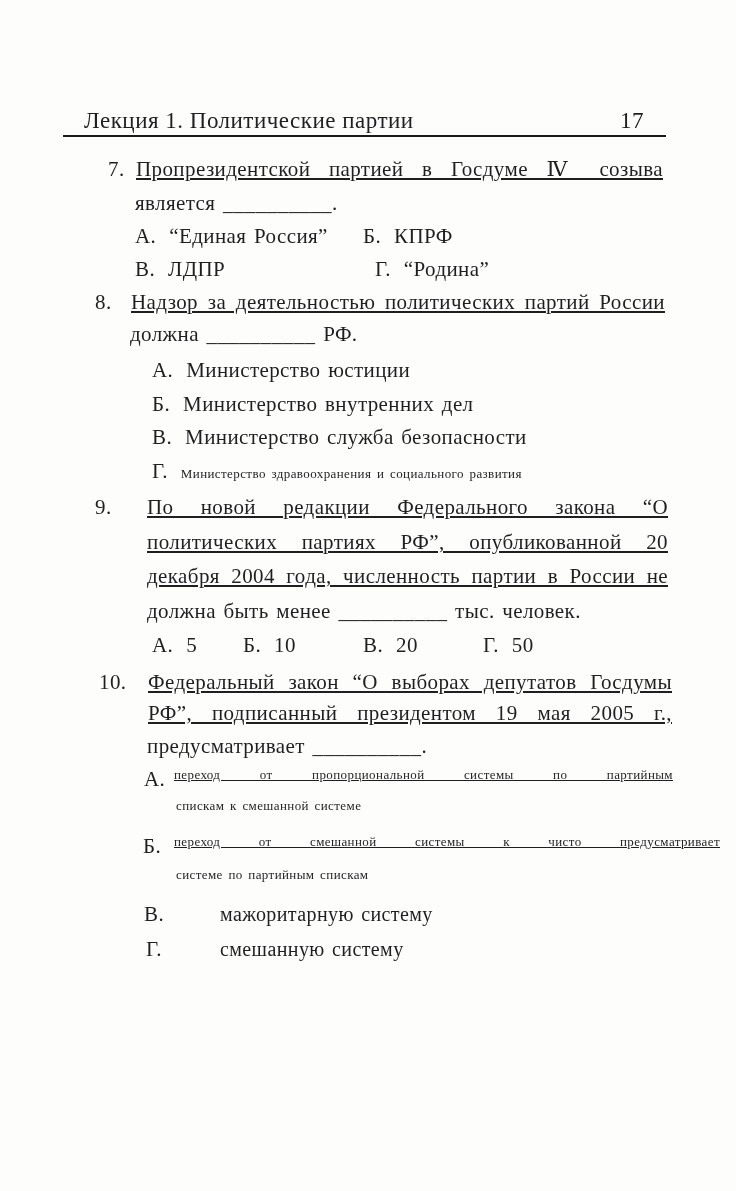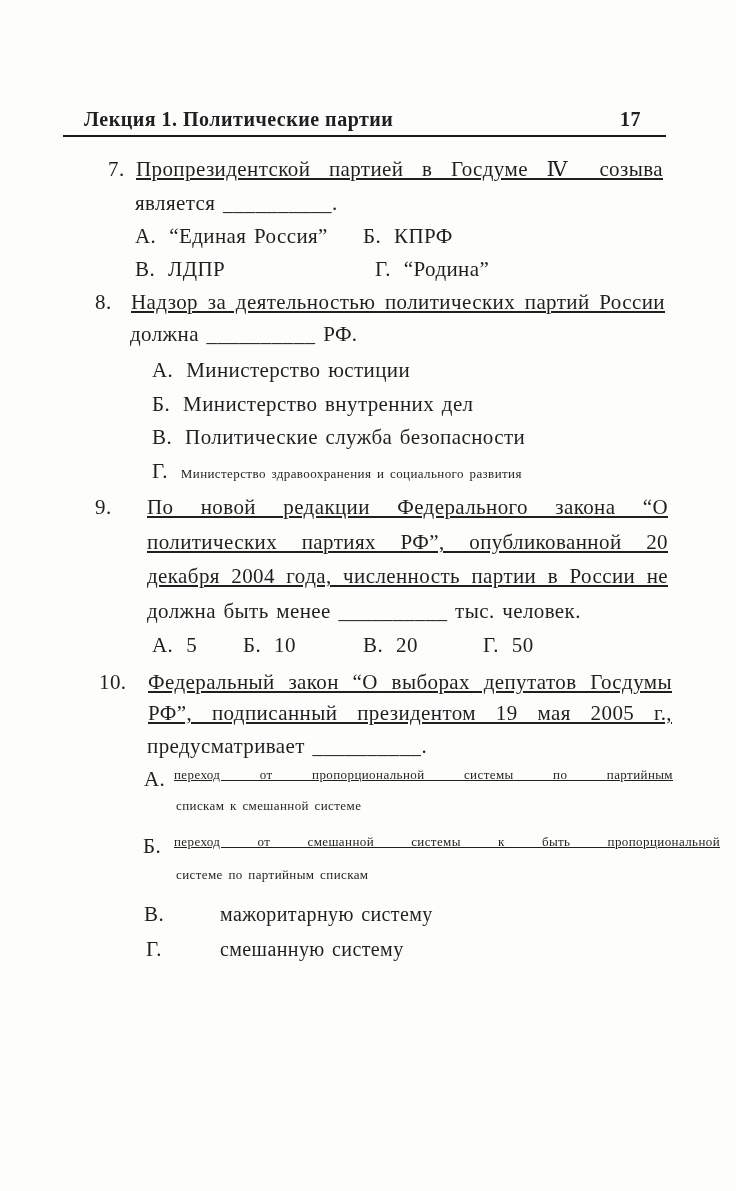"Лекция 1. Политические партии" .header-title, .header-page { font-size: 20px -> 23px; font-weight: 700 -> 400 }
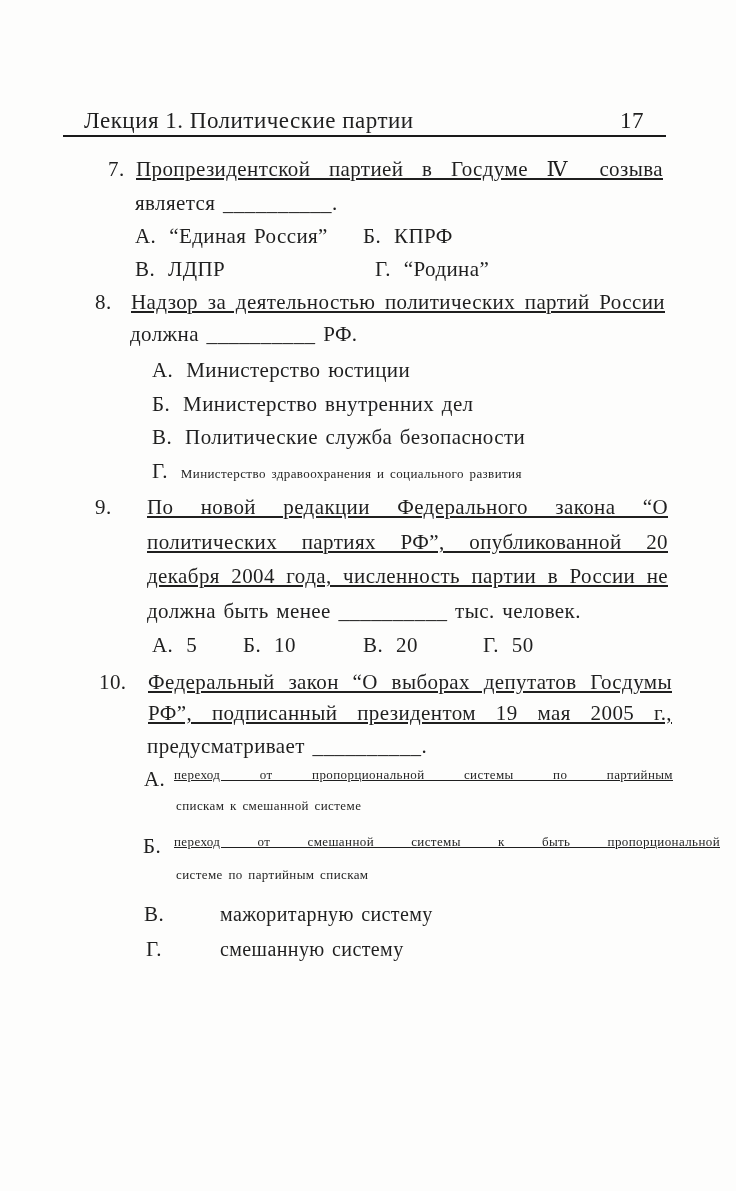"Политические служба безопасности" span { text: Политические -> Министерство }
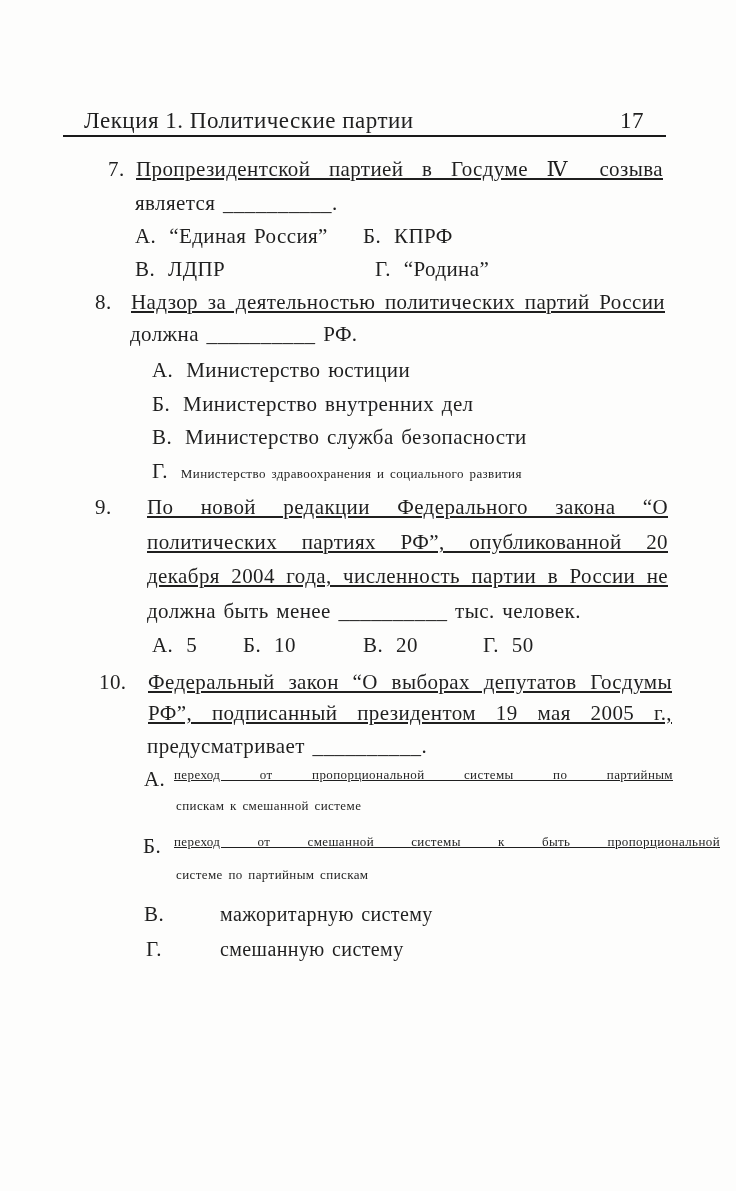"переход от смешанной системы к" div.line { text: быть пропорциональной -> чисто предусматривает }
